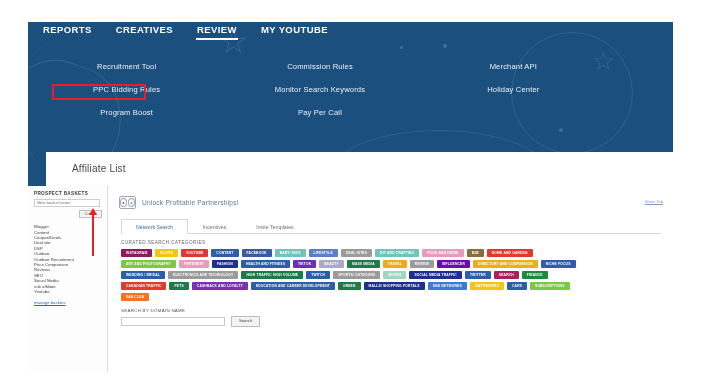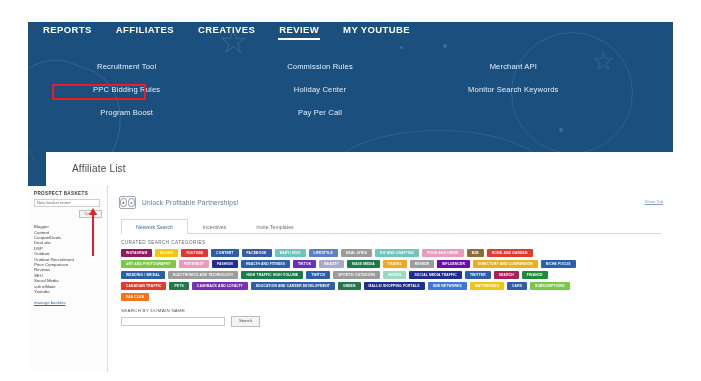"AFFILIATES" div.topnav-item { html: <div>AFFILIATES</div> -> none }
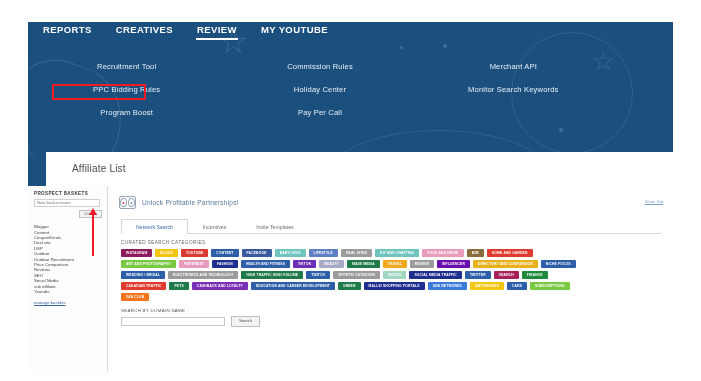"Holiday Center" div.subnav-item { order: before "Monitor Search Keywords" -> after "Monitor Search Keywords" }
